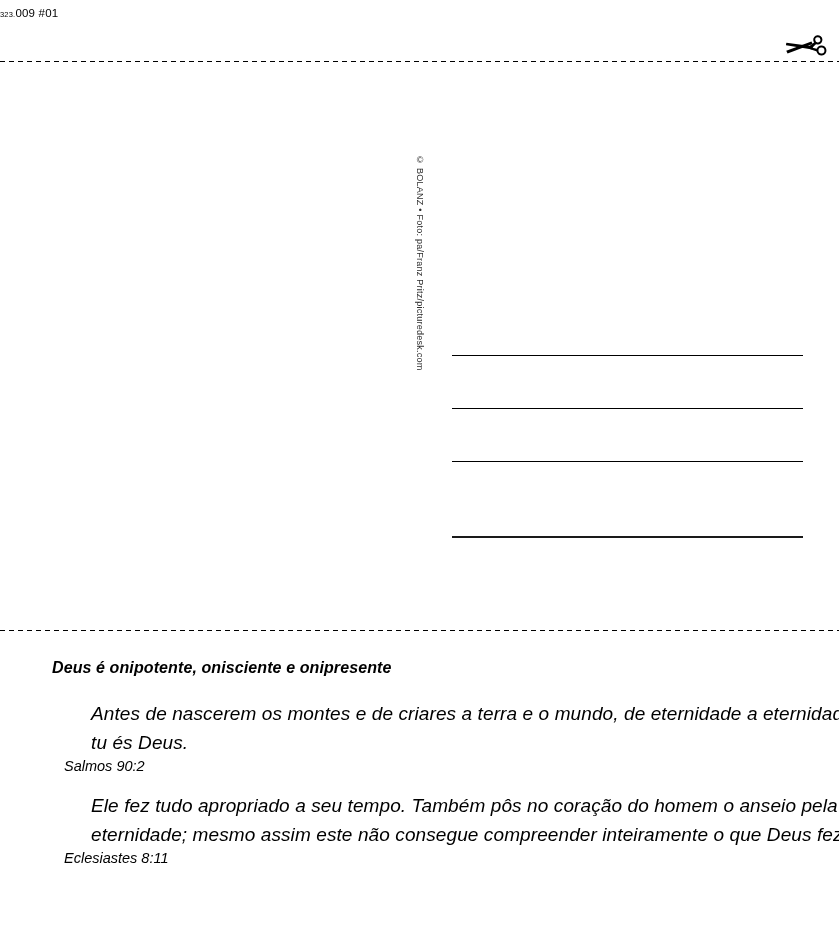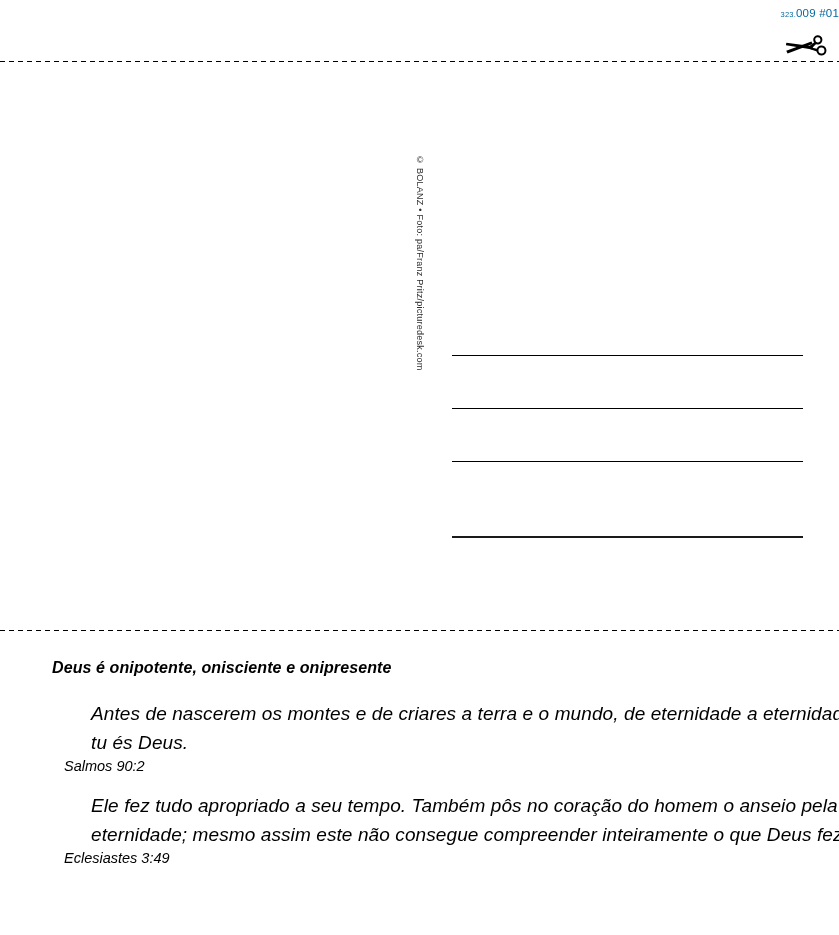"323.009 #01" .plate-code { color: #0369a1 -> #000000; text-align: right -> left }
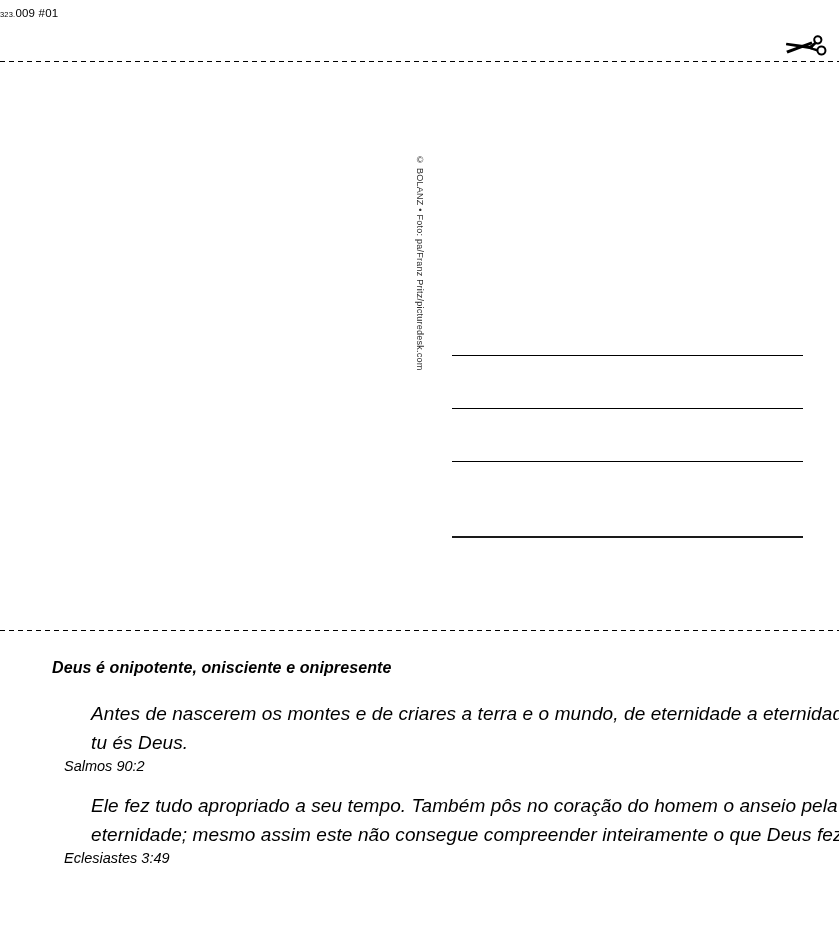"Eclesiastes 3:49" div.verse-ref { text: 3:49 -> 8:11 }
